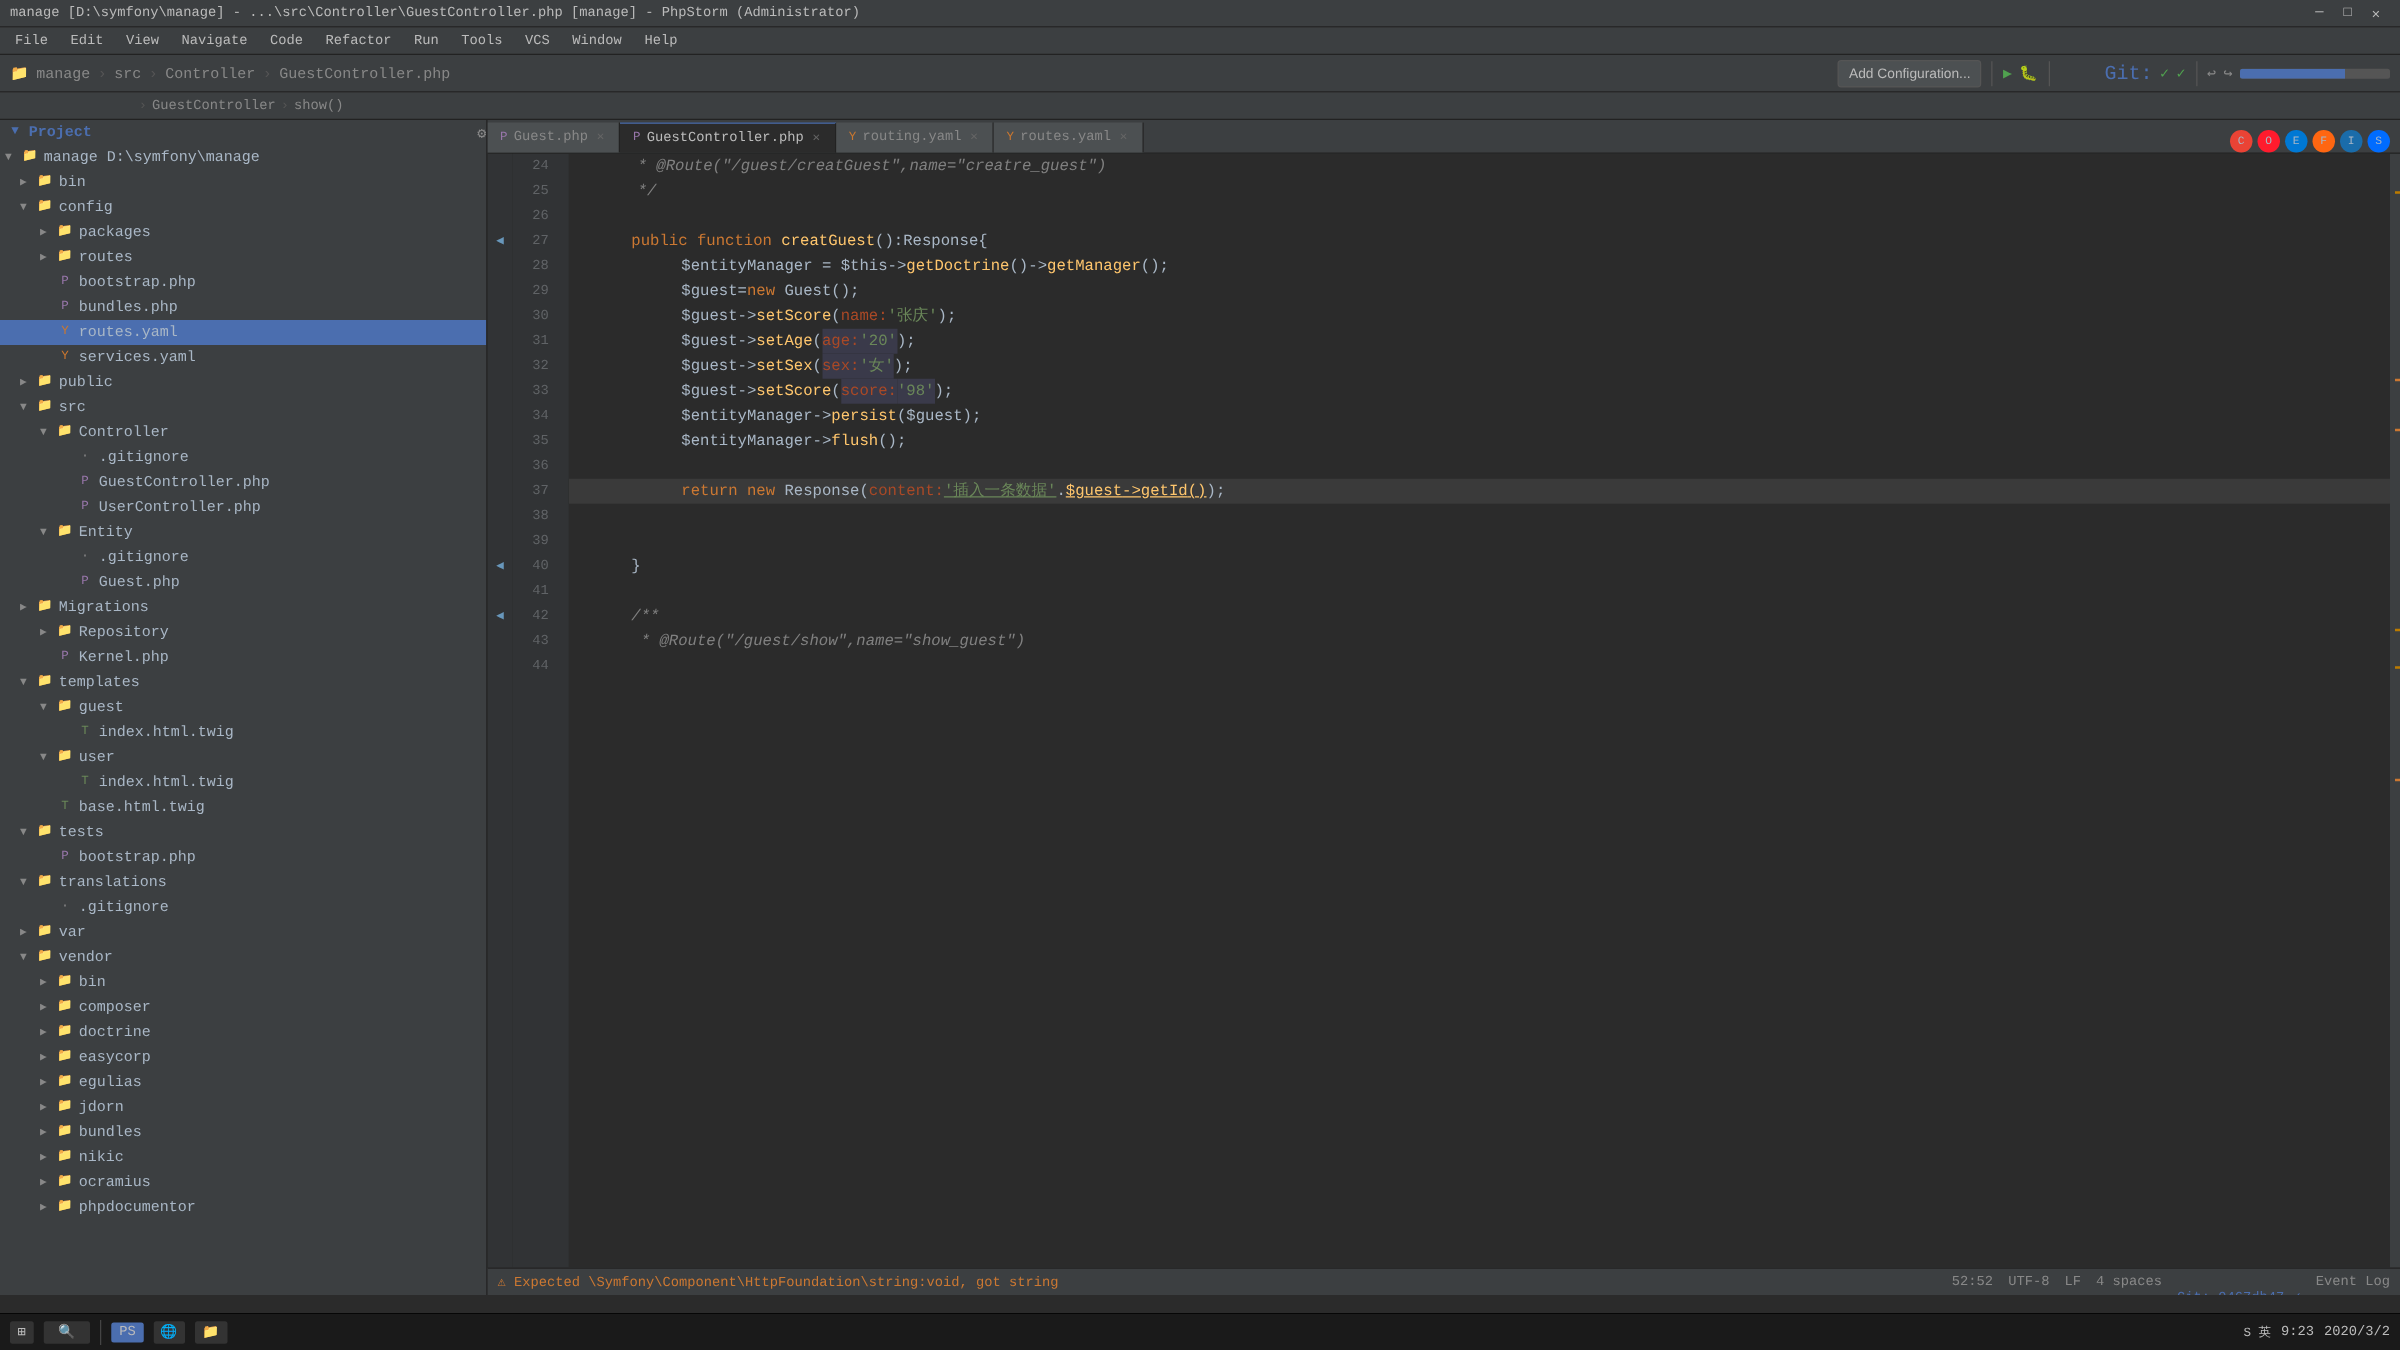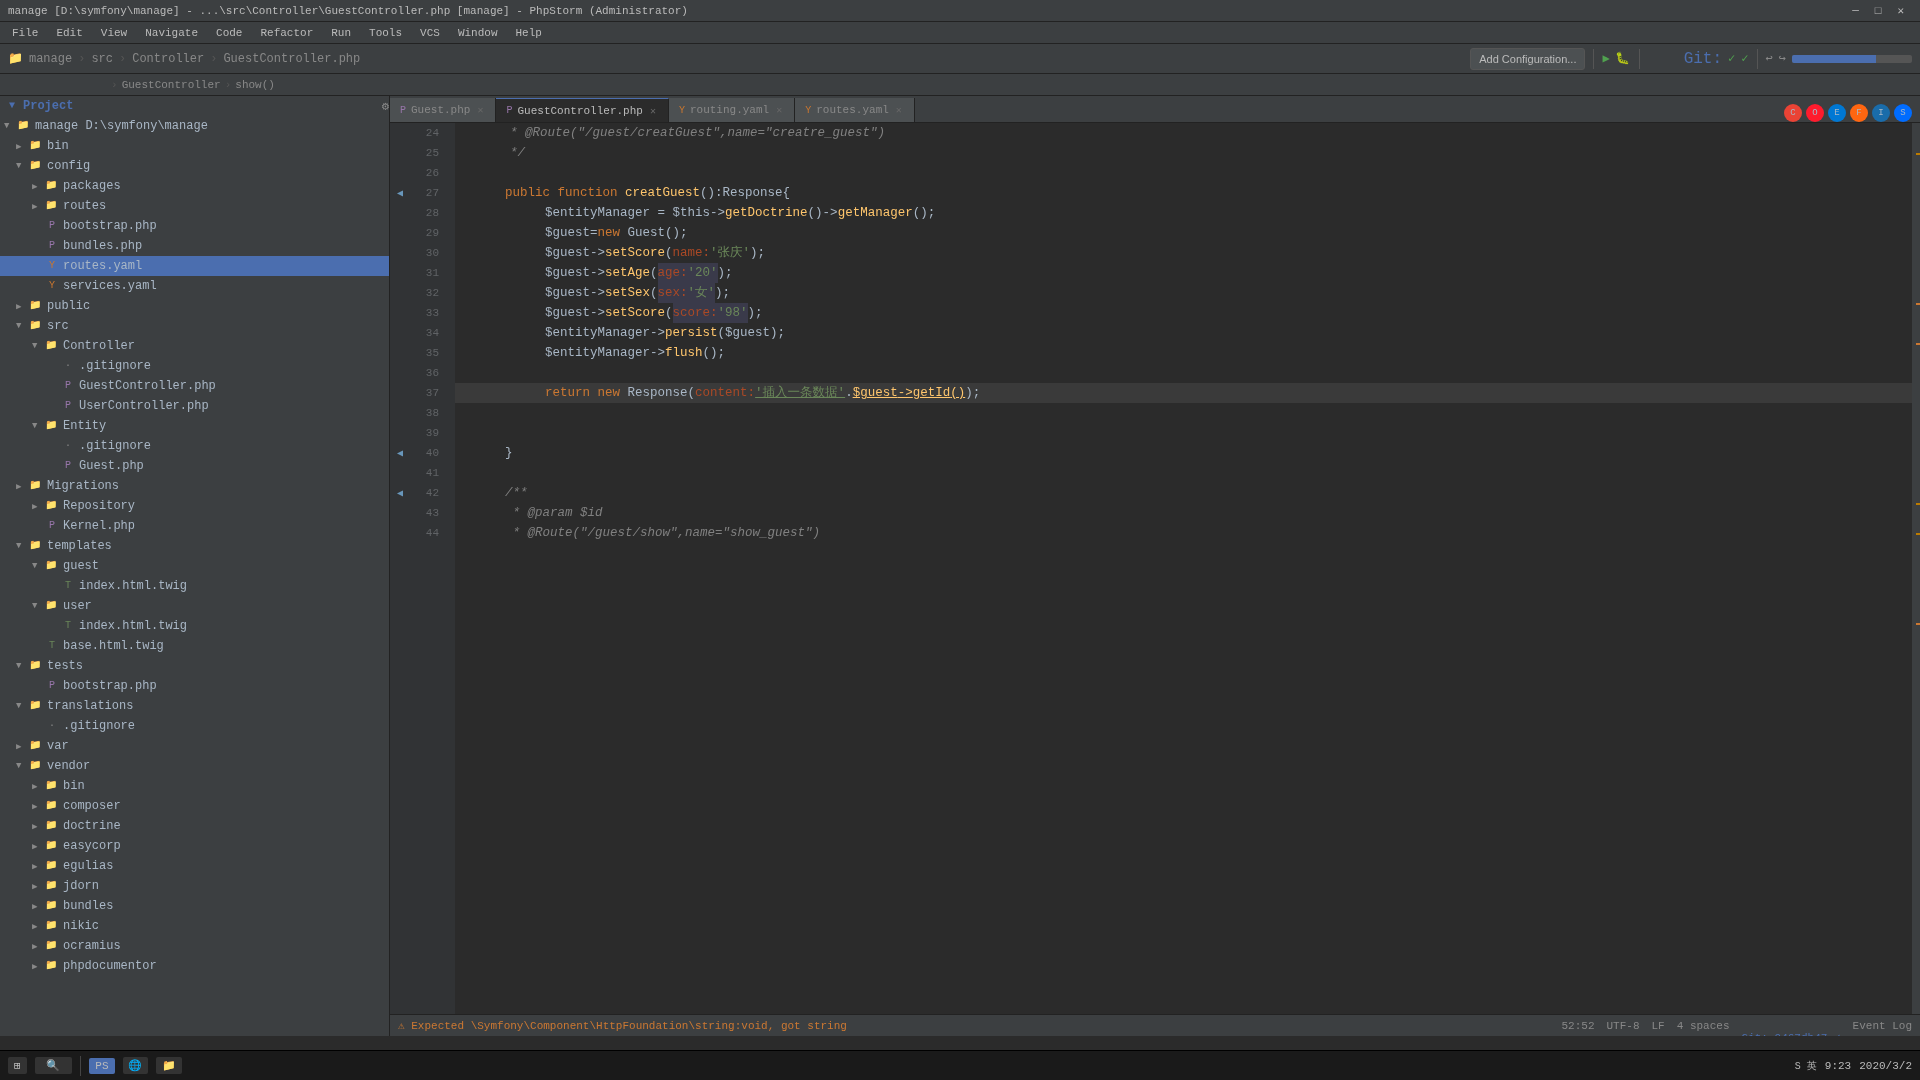"* @param $id" div.code-line { html: <div> <span></span> <span> * @param $id</span> </div> -> none }
